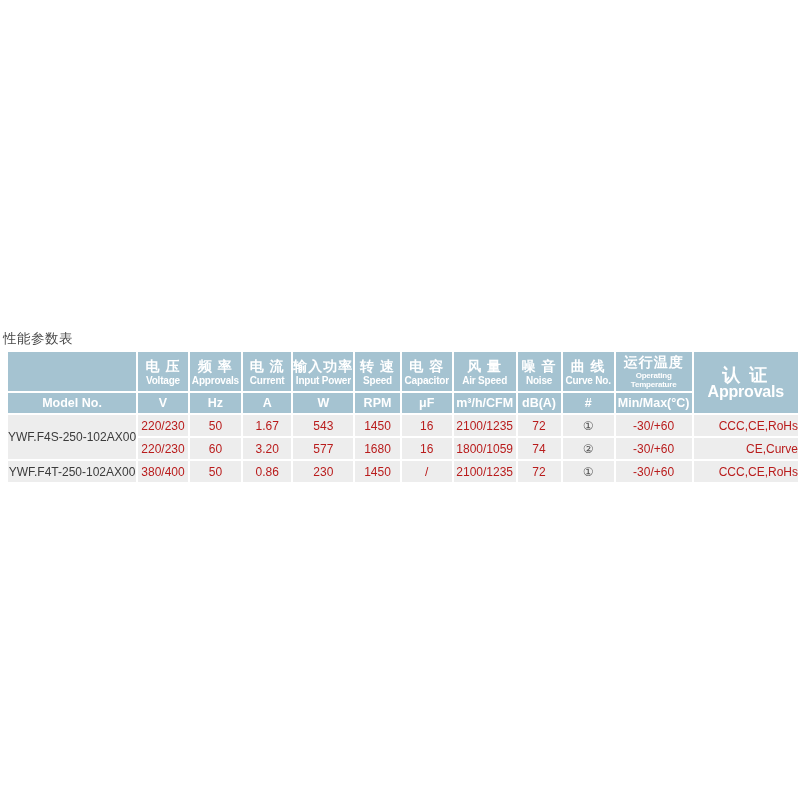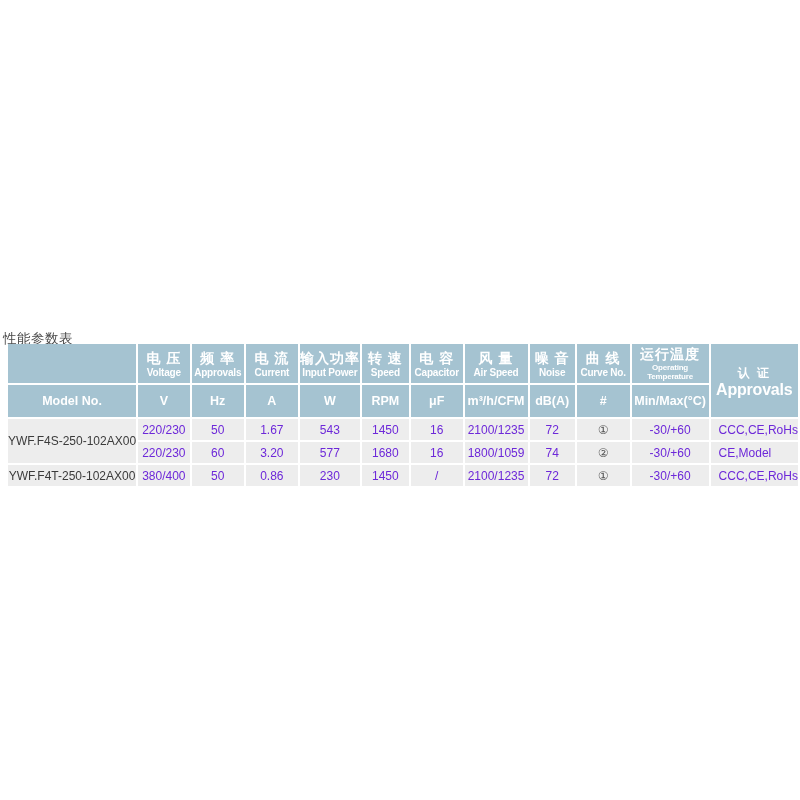"电 压" table.spec-table { top: 342px -> 350px }
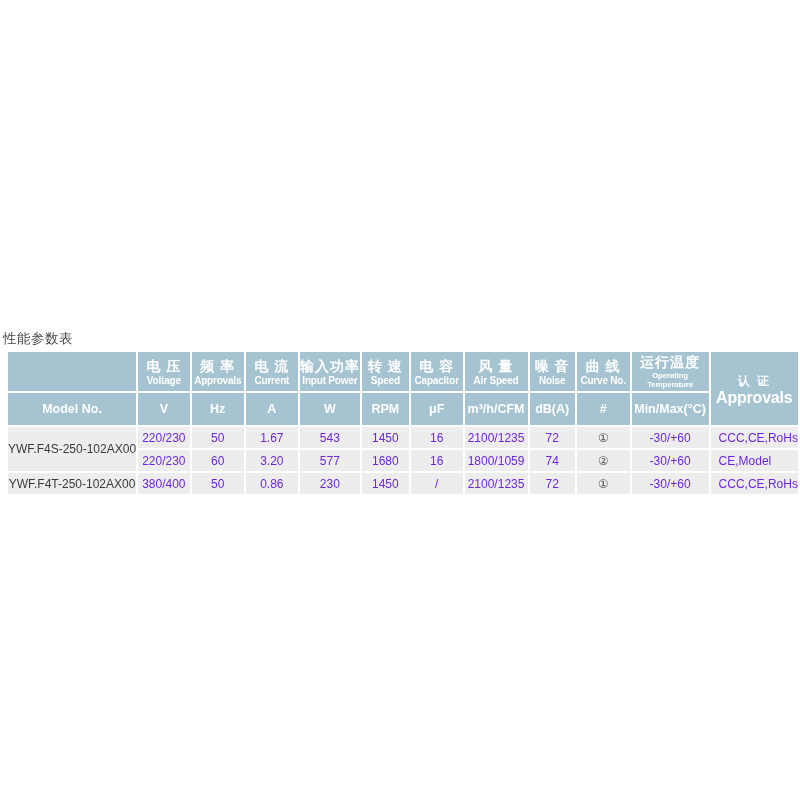"认 证" .approvals-h .cn { font-size: 12px -> 18px }
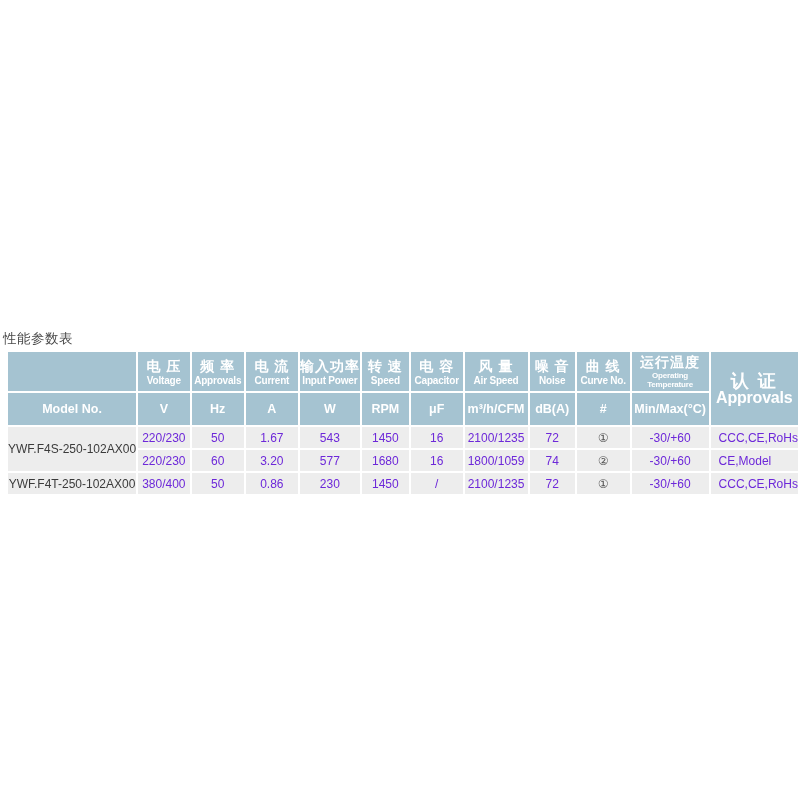"Model No." .hr2 th { height: 32px -> 20px }
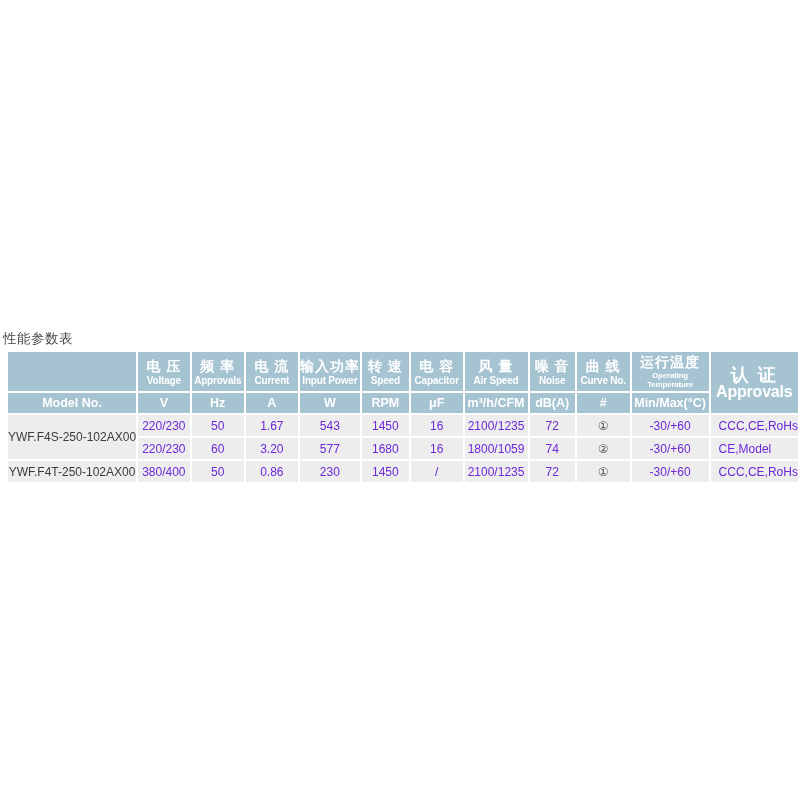"220/230" .spec-table td { color: #6d28d9 -> #b91c1c }
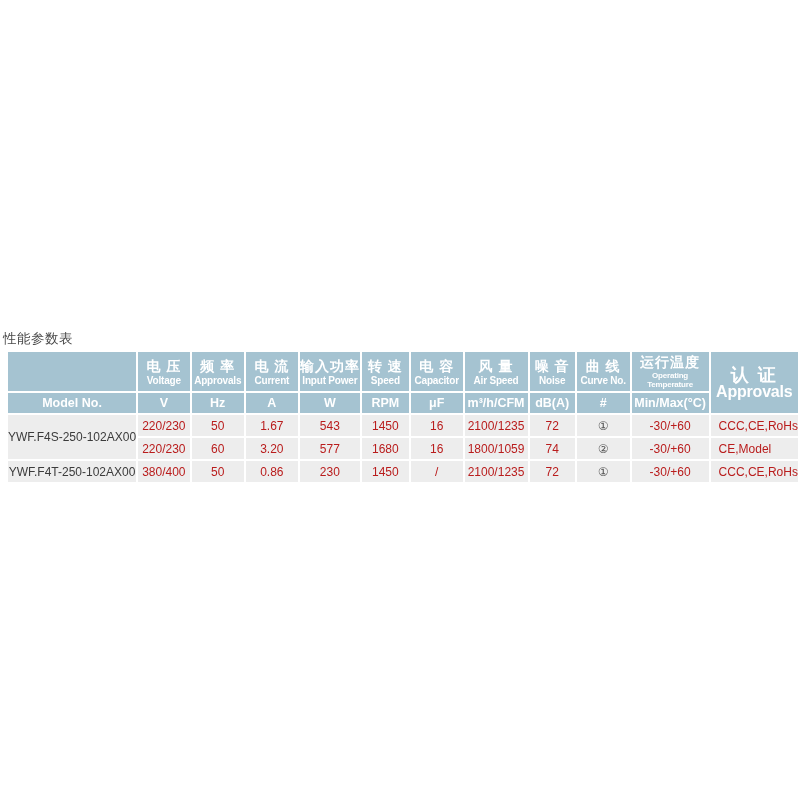"CCC,CE,RoHs" td.approvals-cell { padding-left: 8px -> 25px; text-align: left -> right }
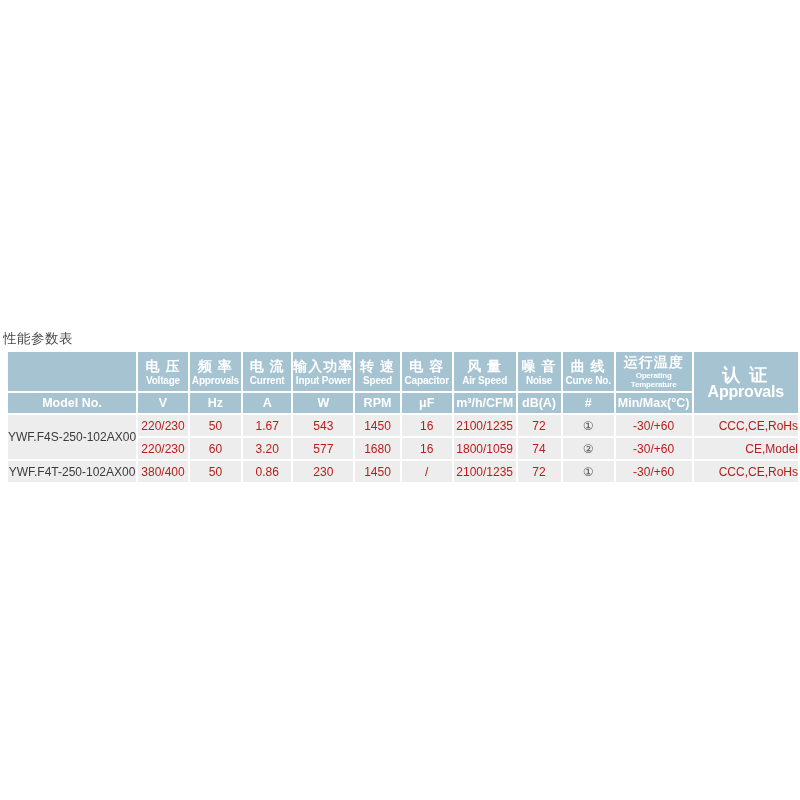"CE,Model" td.approvals-cell { text: CE,Model -> CE,Curve }
